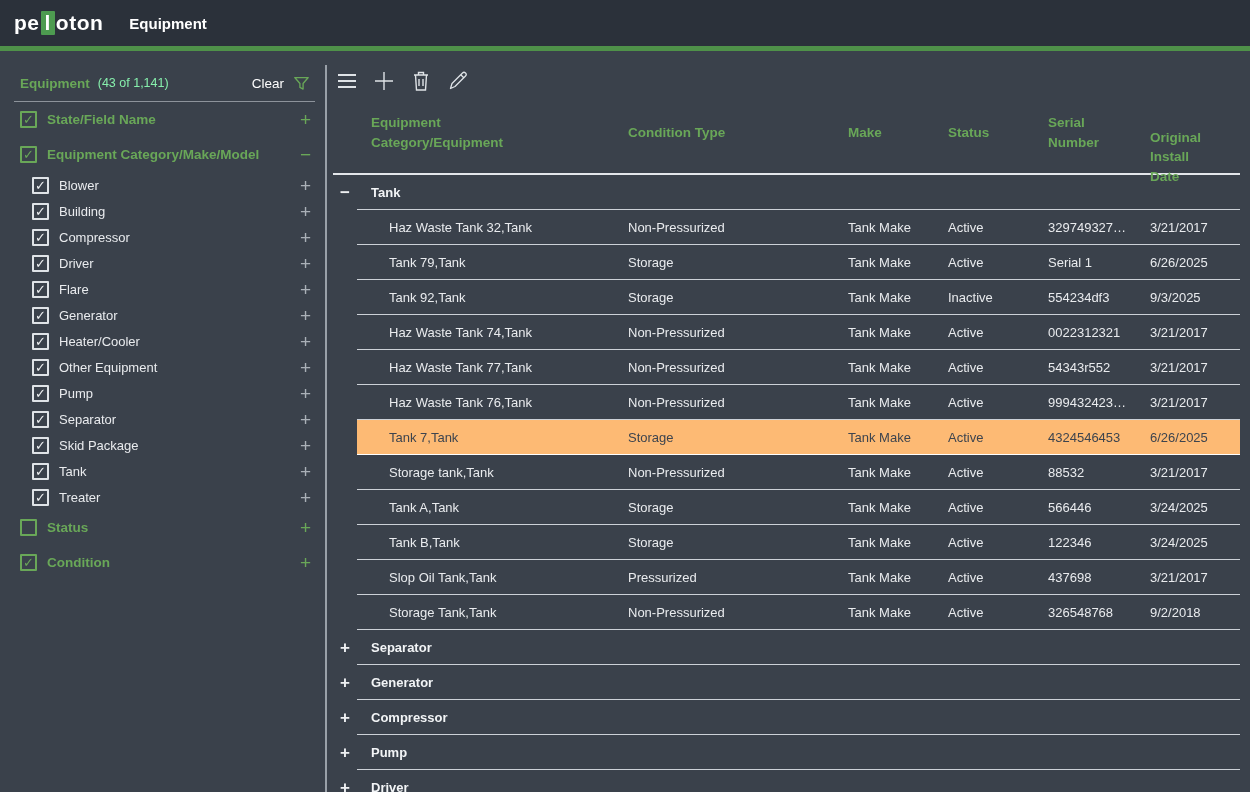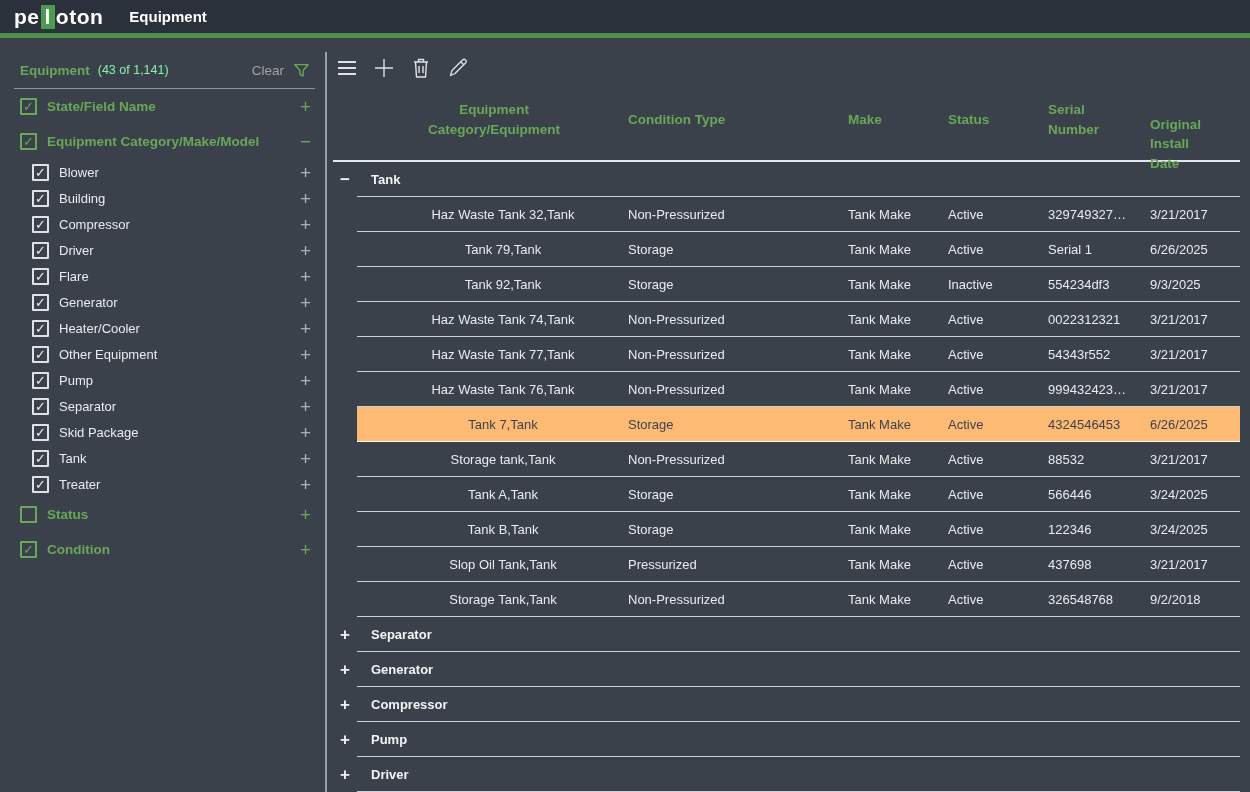"pe" .topbar { height: 33px -> 46px }
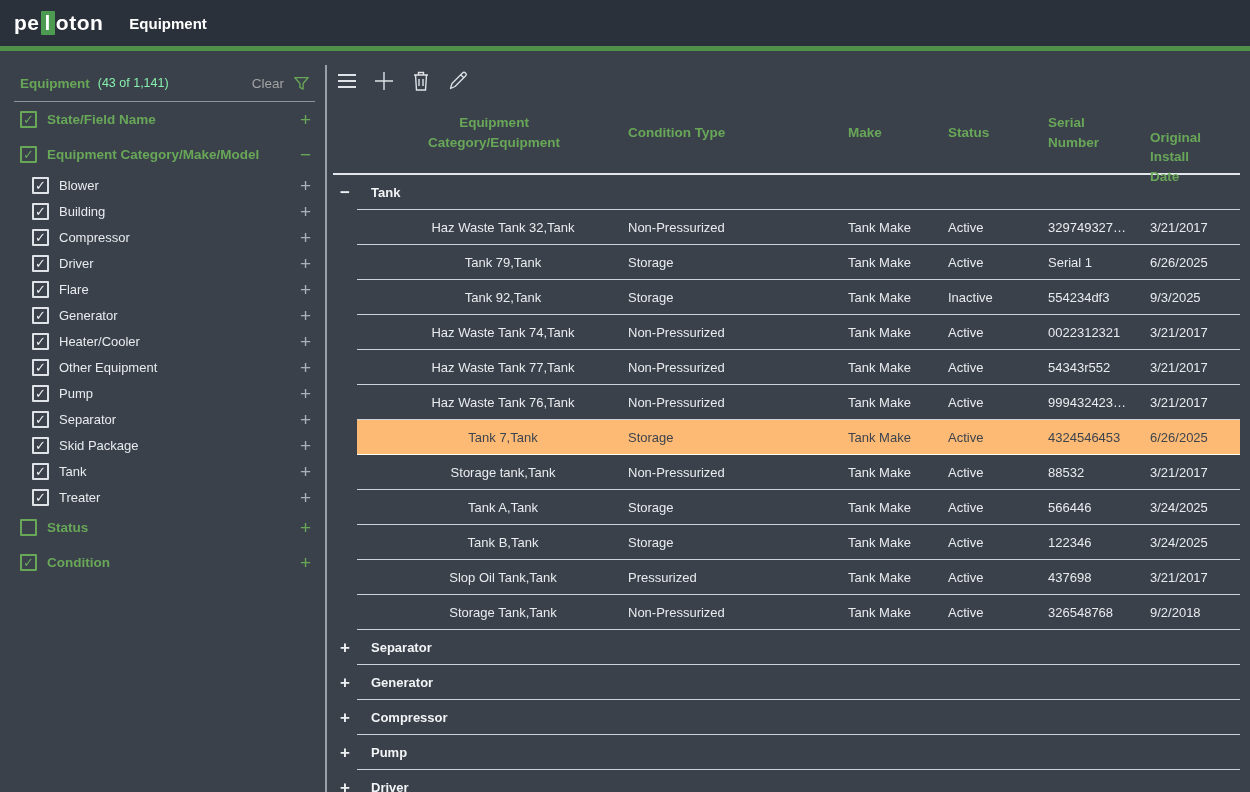"Clear" .sb-clear { color: #a3a3a3 -> #ffffff }
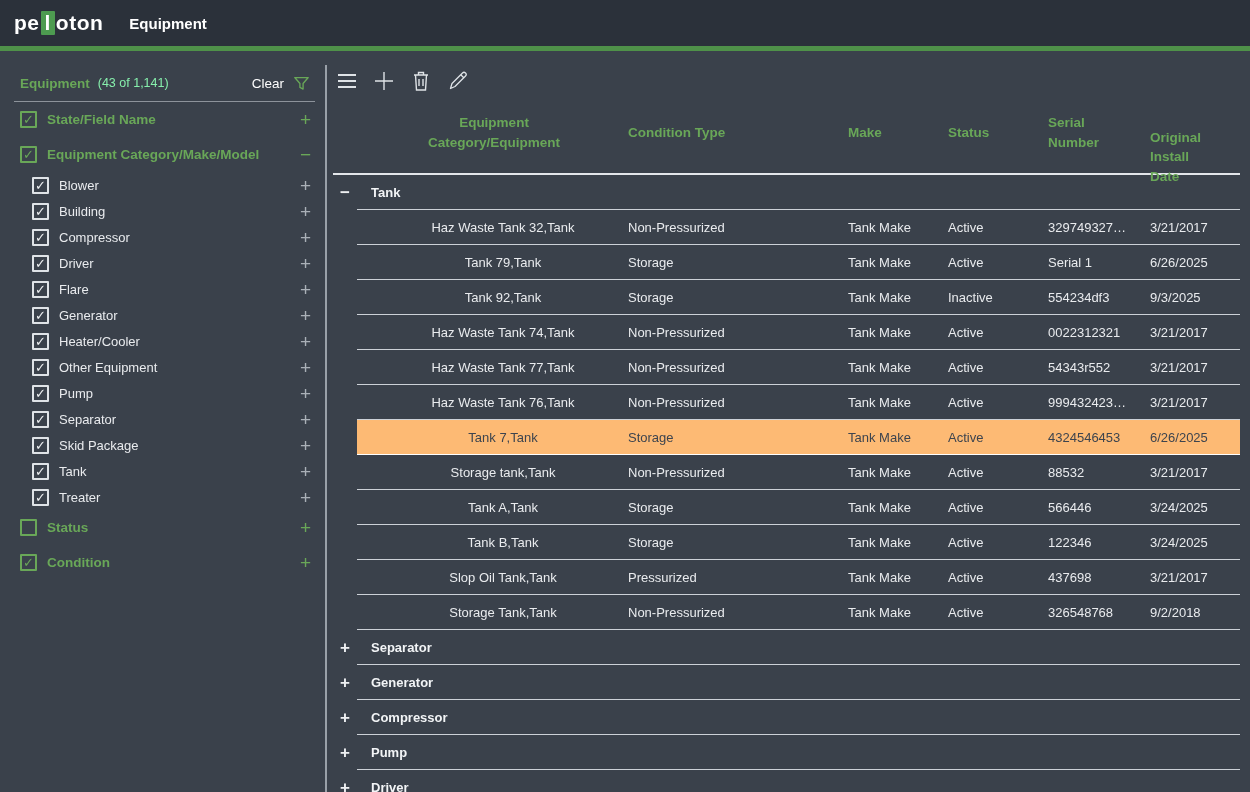"Equipment Category/Equipment" .col-0 { text-align: center -> none }
